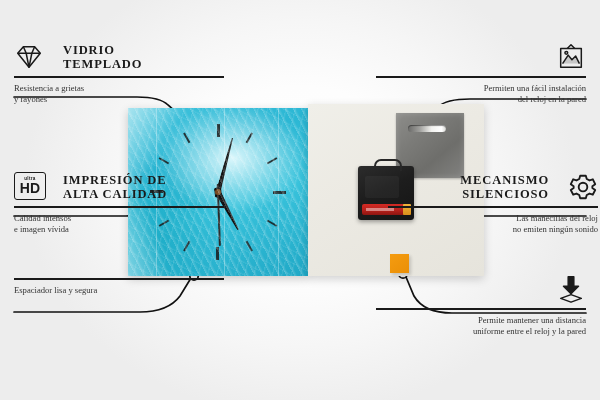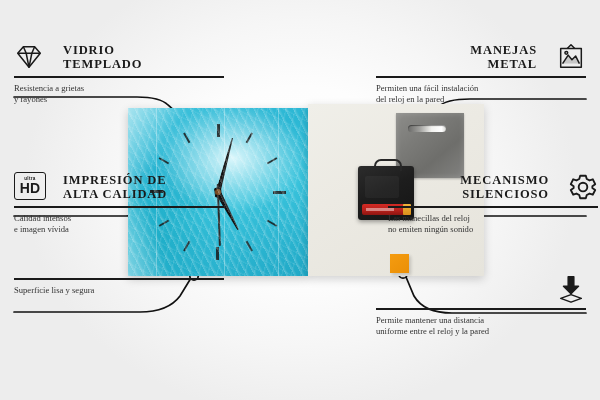"MANEJAS" div.title { html: <div>Manejas Metal</div> -> none }
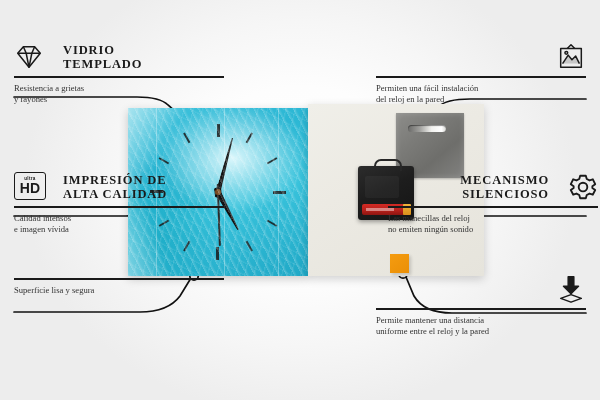"Permiten una fácil instalación" .feature.right .desc { text-align: left -> right }
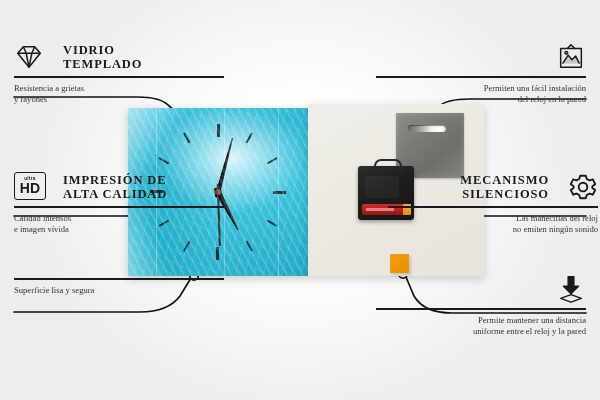"Superficie lisa y segura" div.desc { text: Superficie -> Espaciador }
